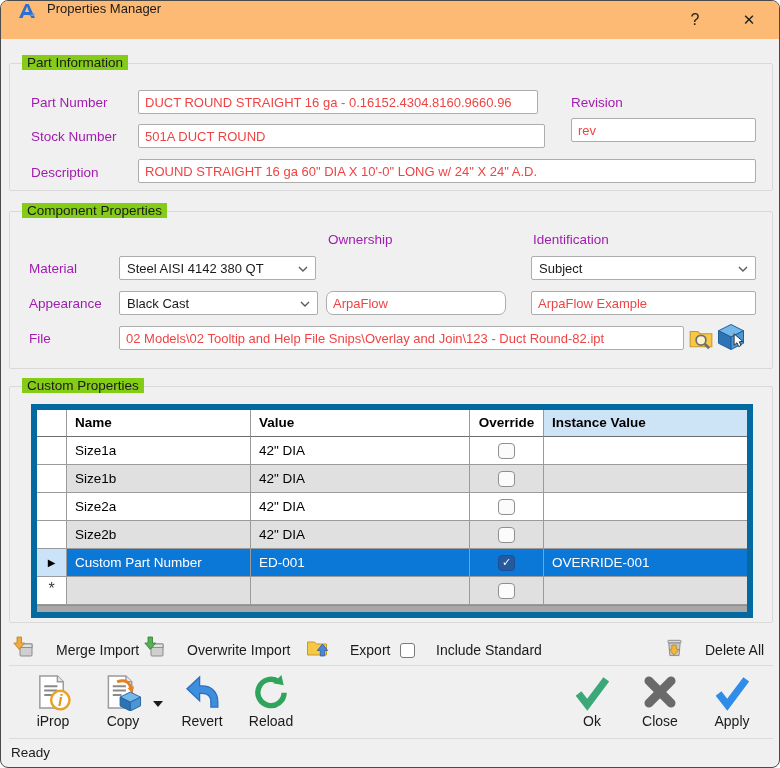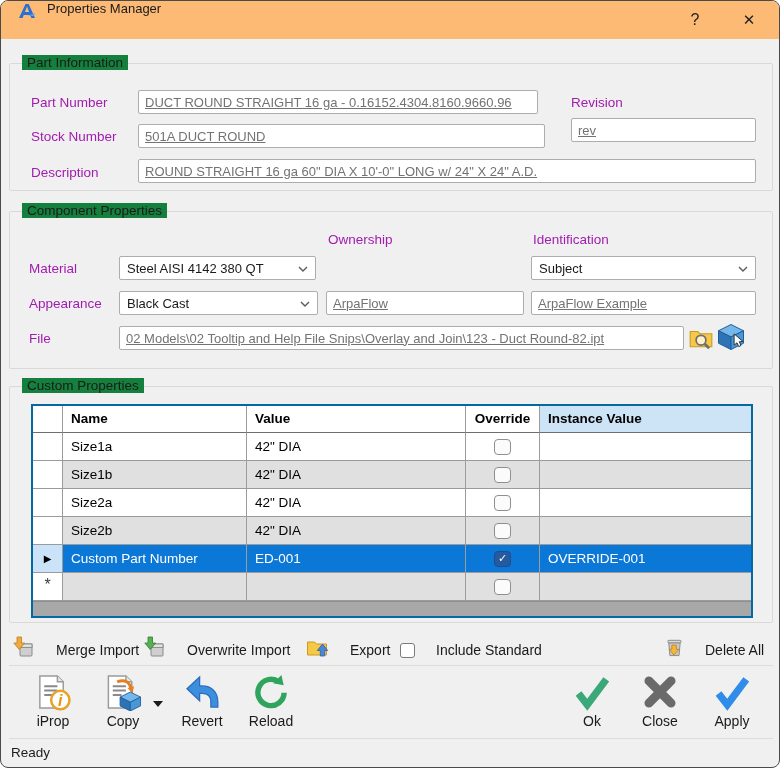"Part Information" .group-label { background: #15803d -> #84cc16 }
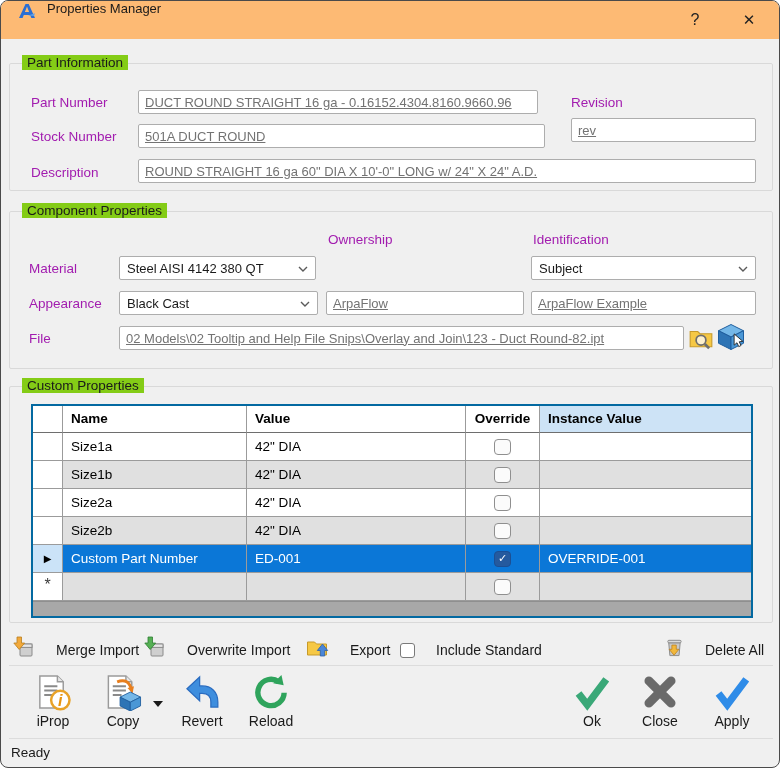"DUCT ROUND STRAIGHT 16 ga" .txt { color: #737373 -> #ef4444; text-decoration: underline -> none }
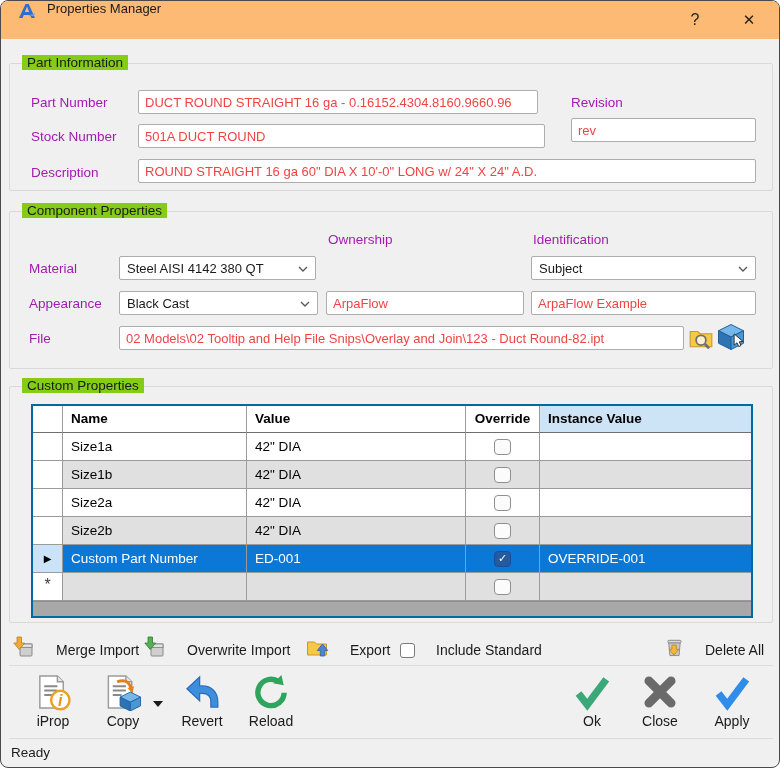"ArpaFlow" input.txt { border-radius: none -> 7px; width: 198px -> 180px }
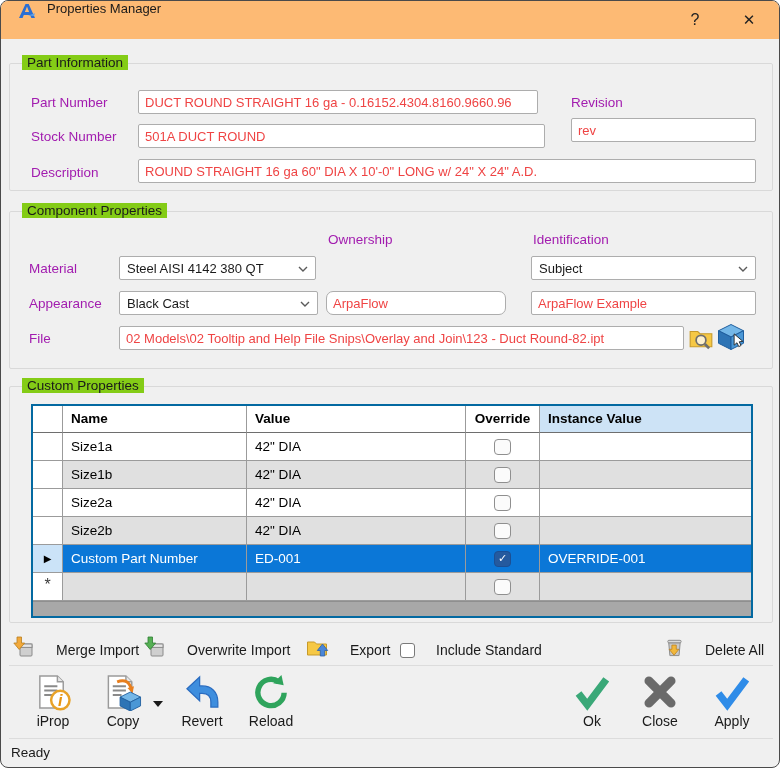"Name" .cp-table { border: 2px solid #0369a1 -> 6px solid #0369a1 }
